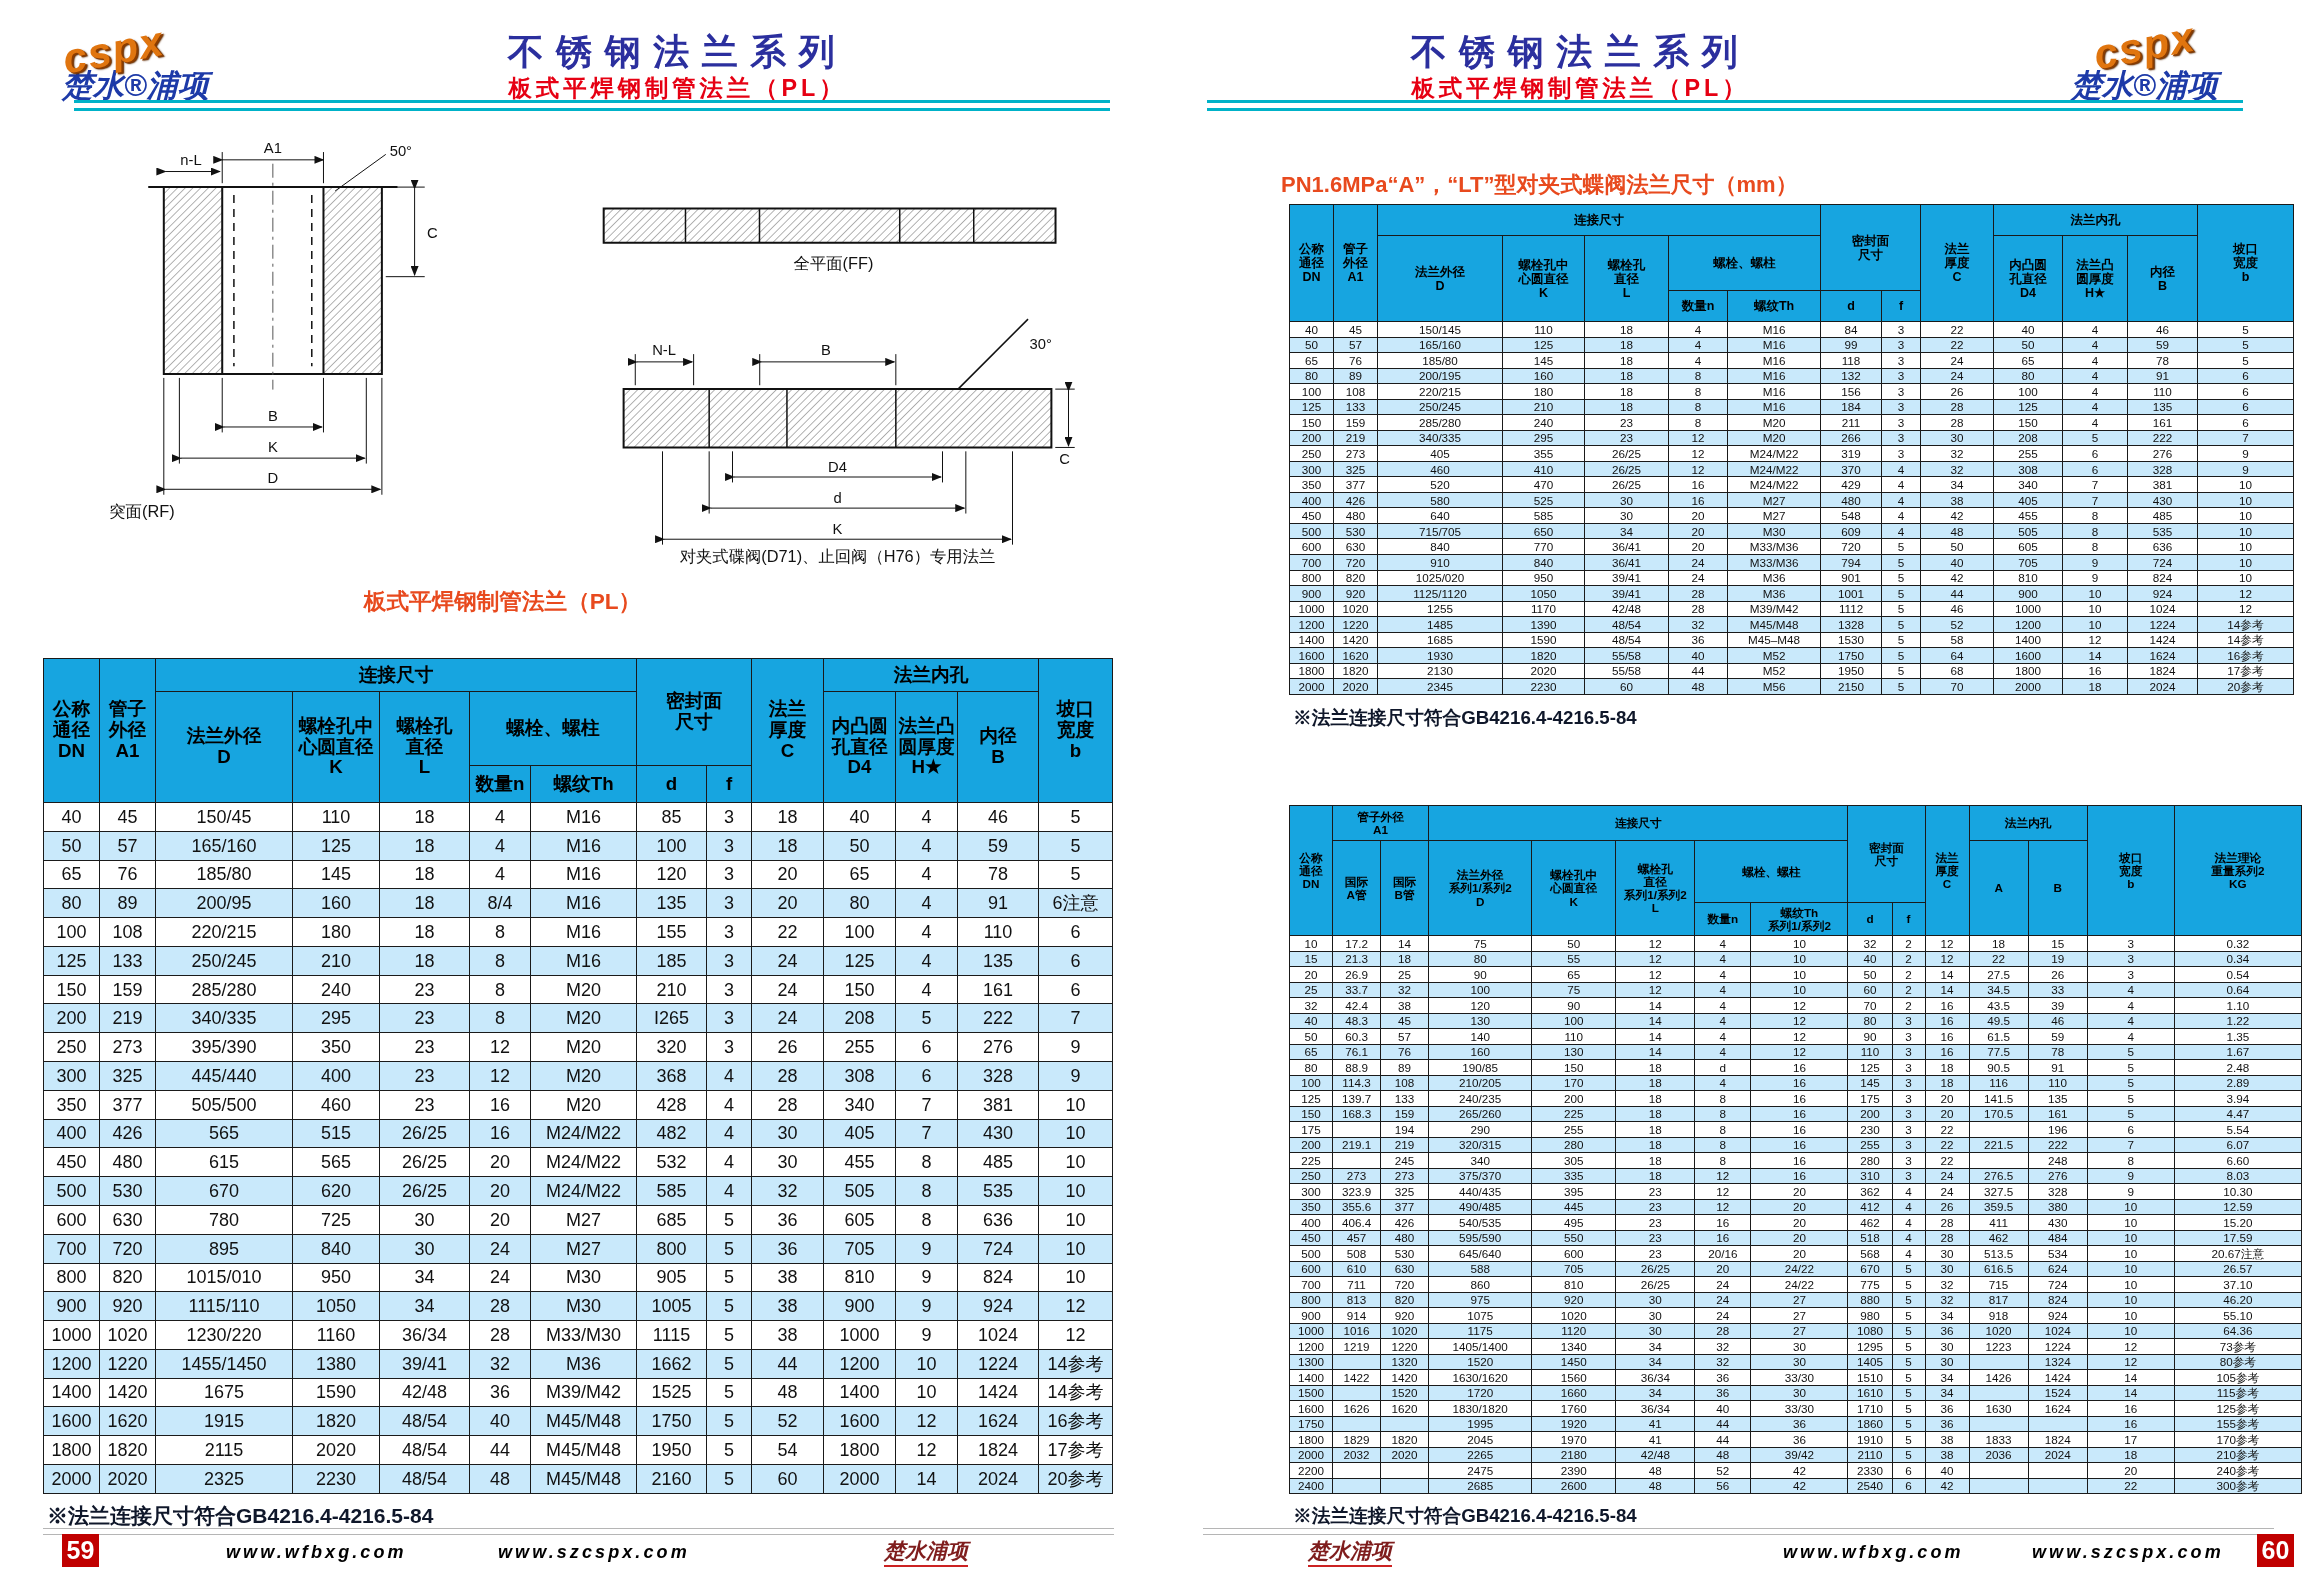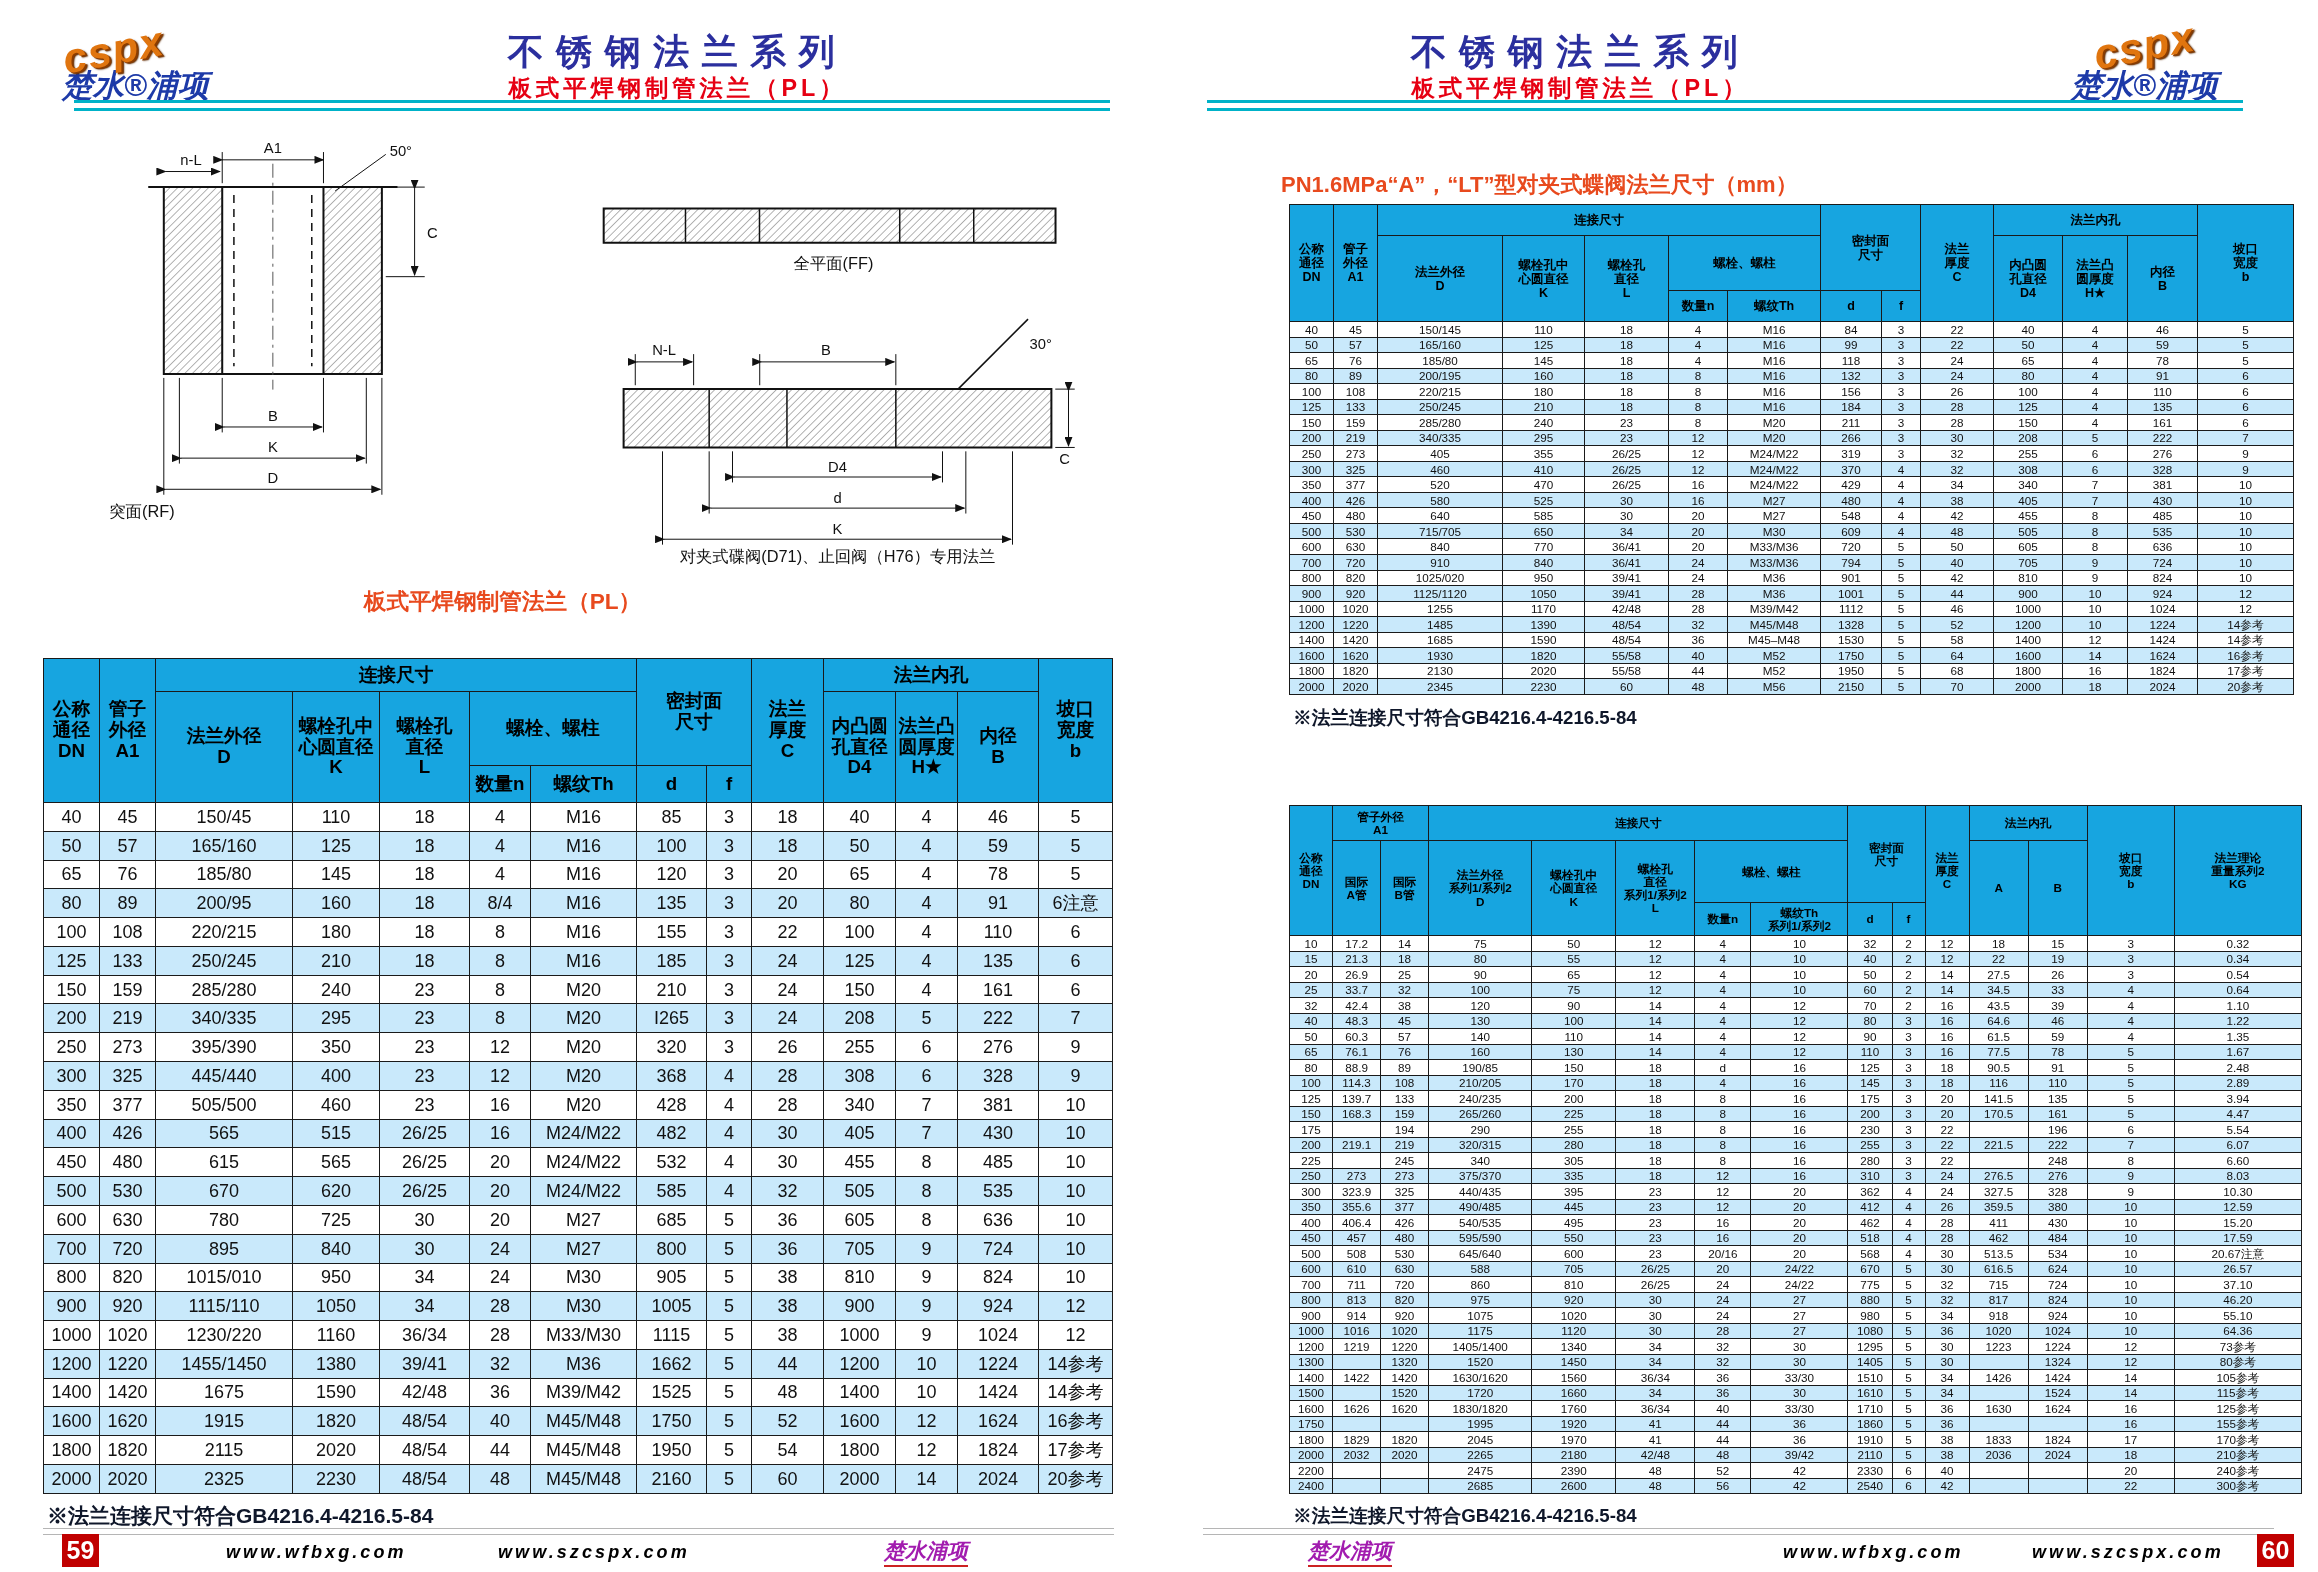"64.6" td { text: 64.6 -> 49.5 }
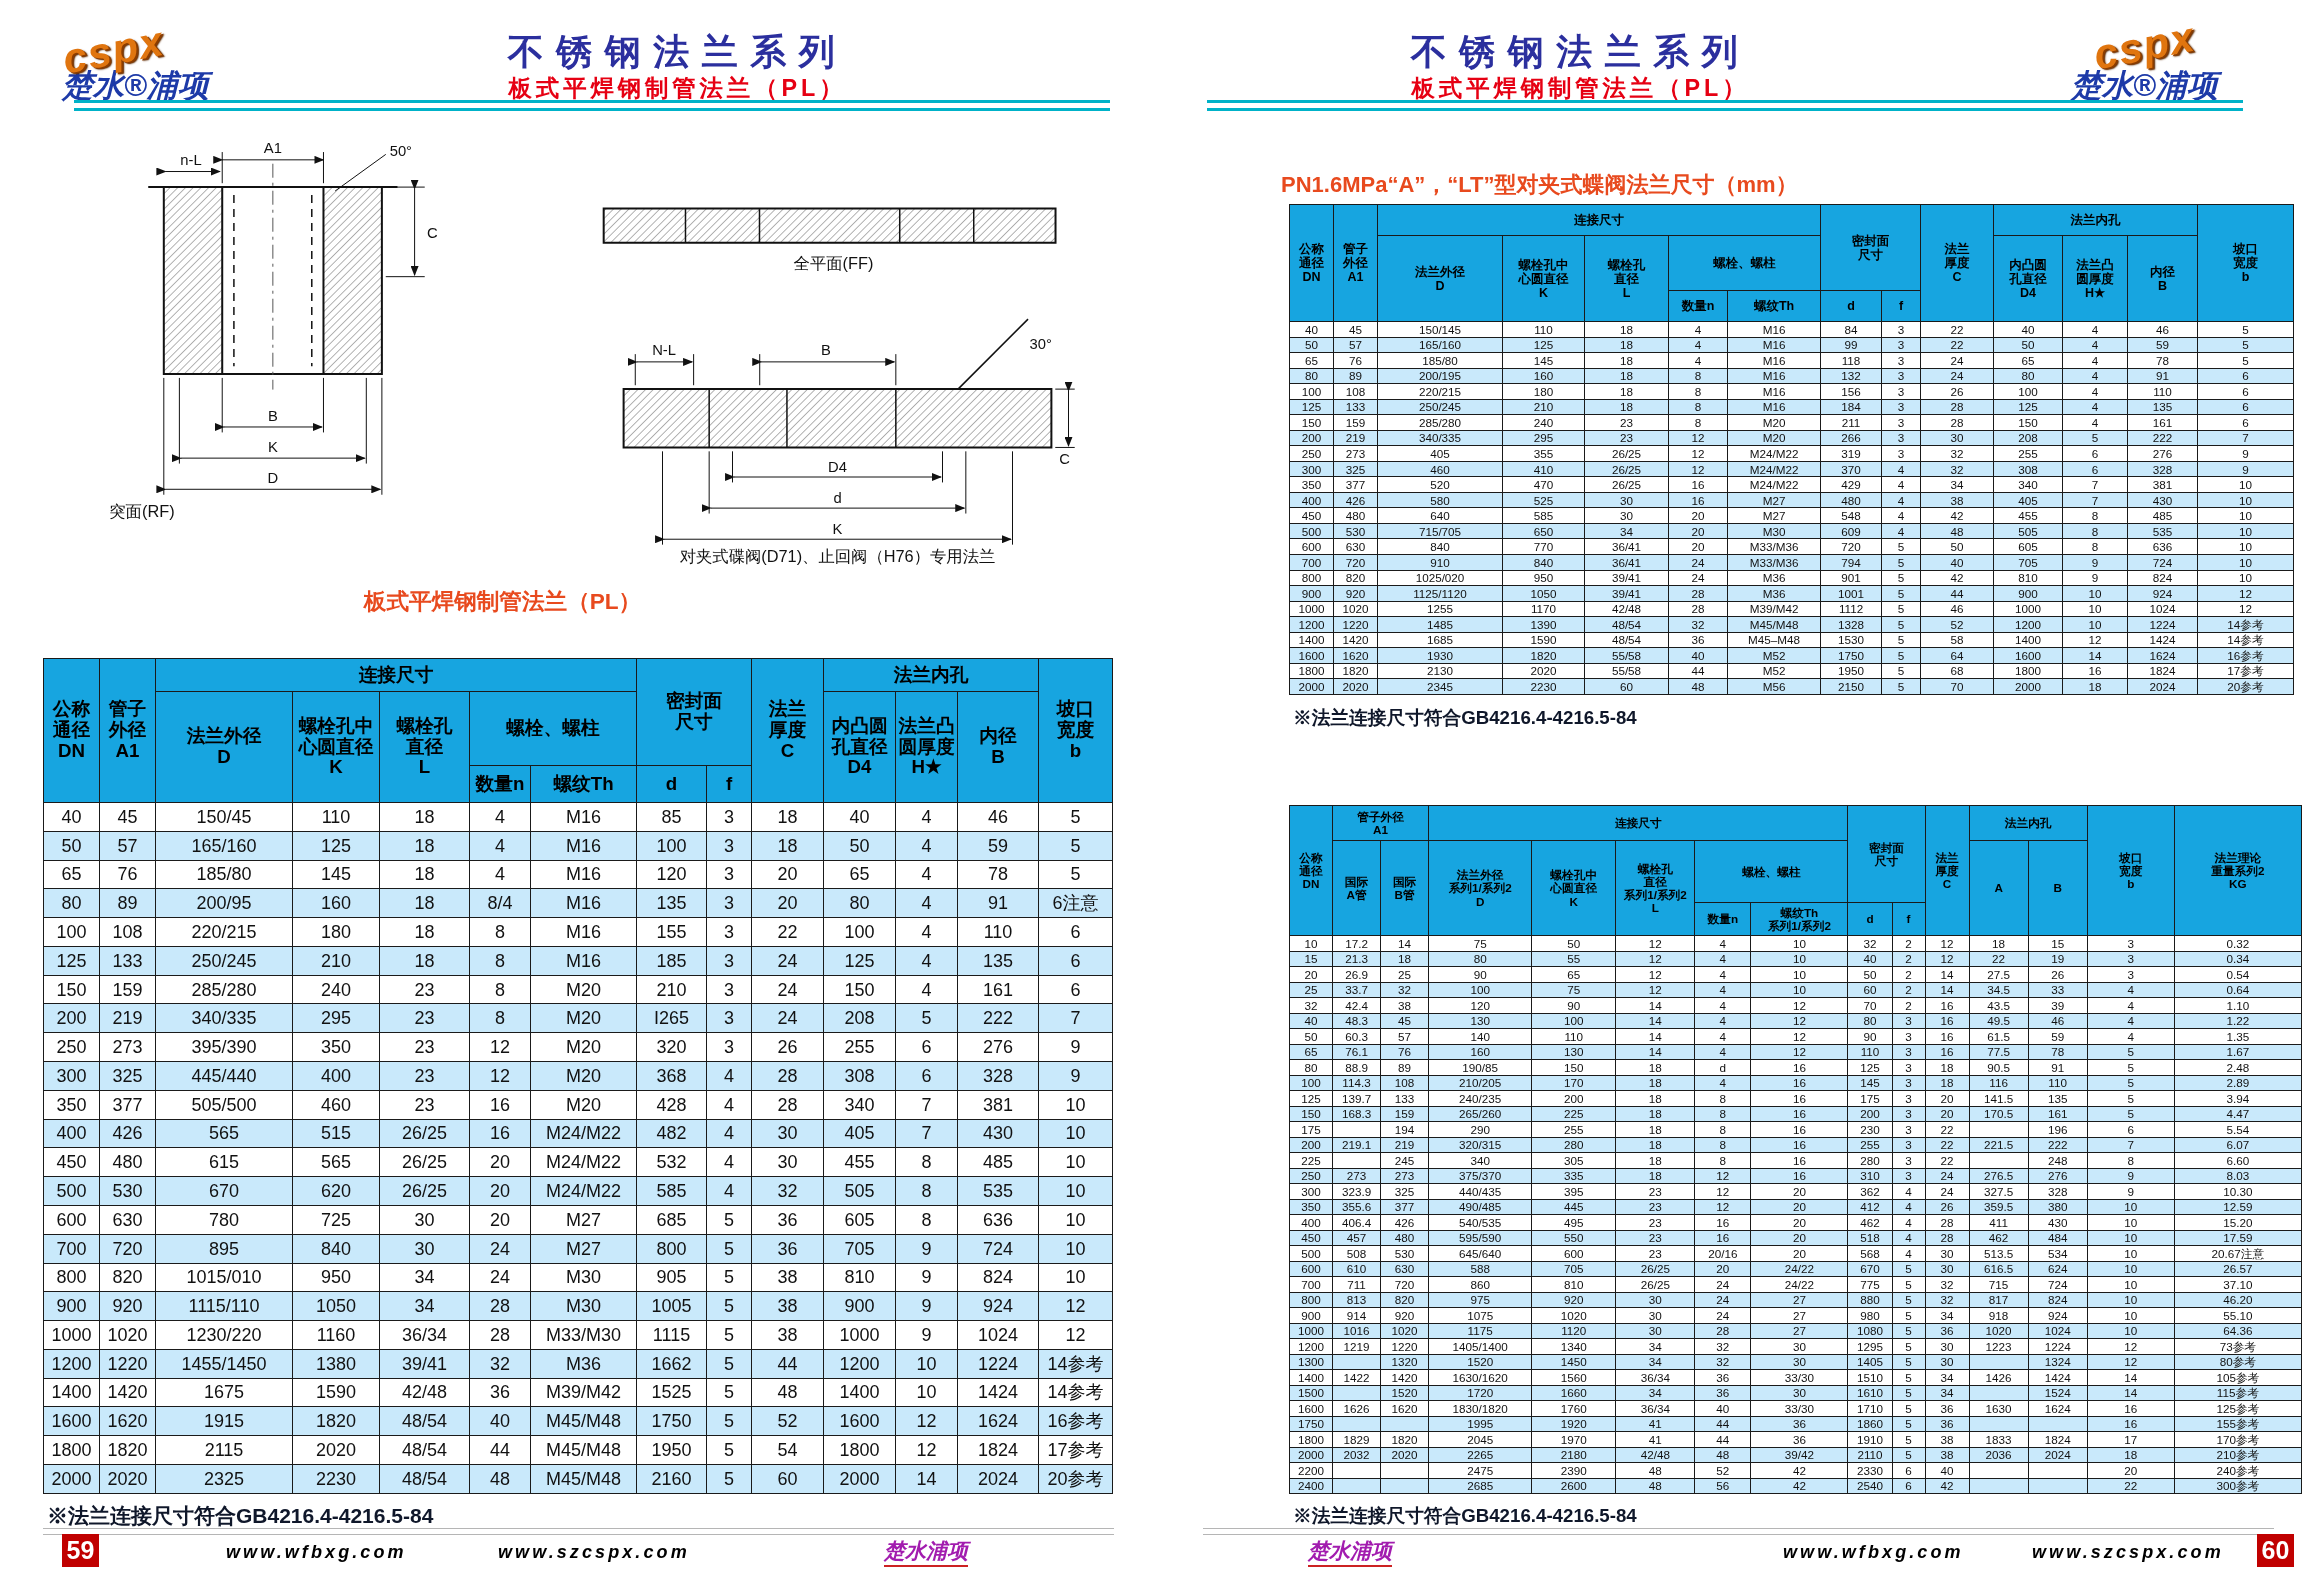"楚水浦项" .footer-brand { color: #a21caf -> #7f1d1d }
